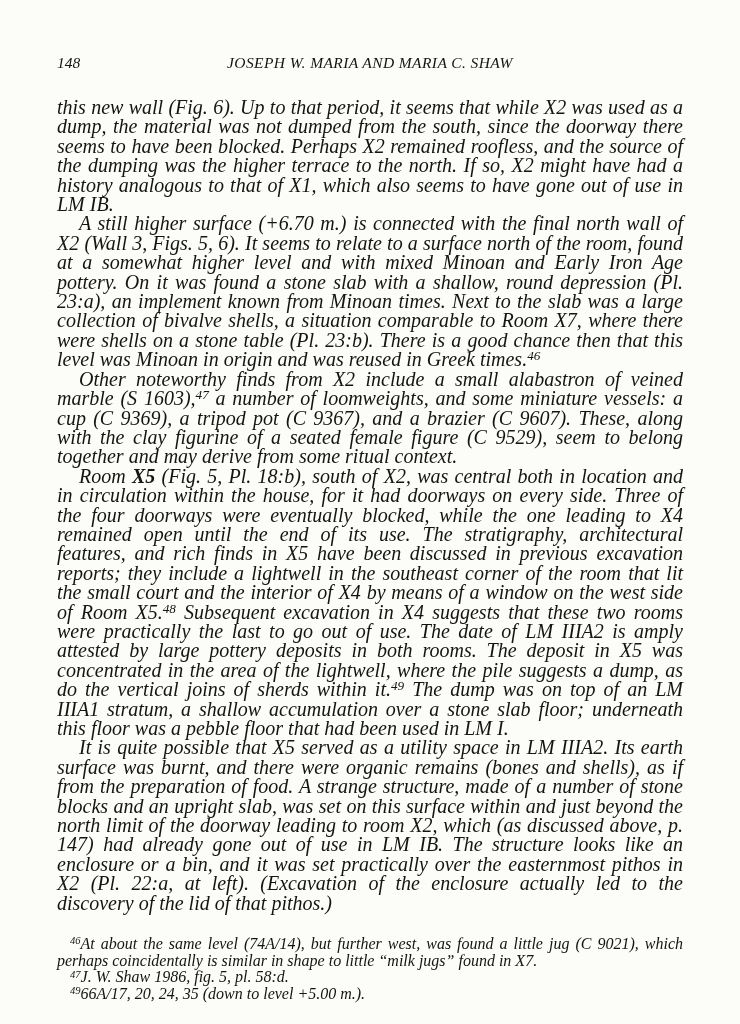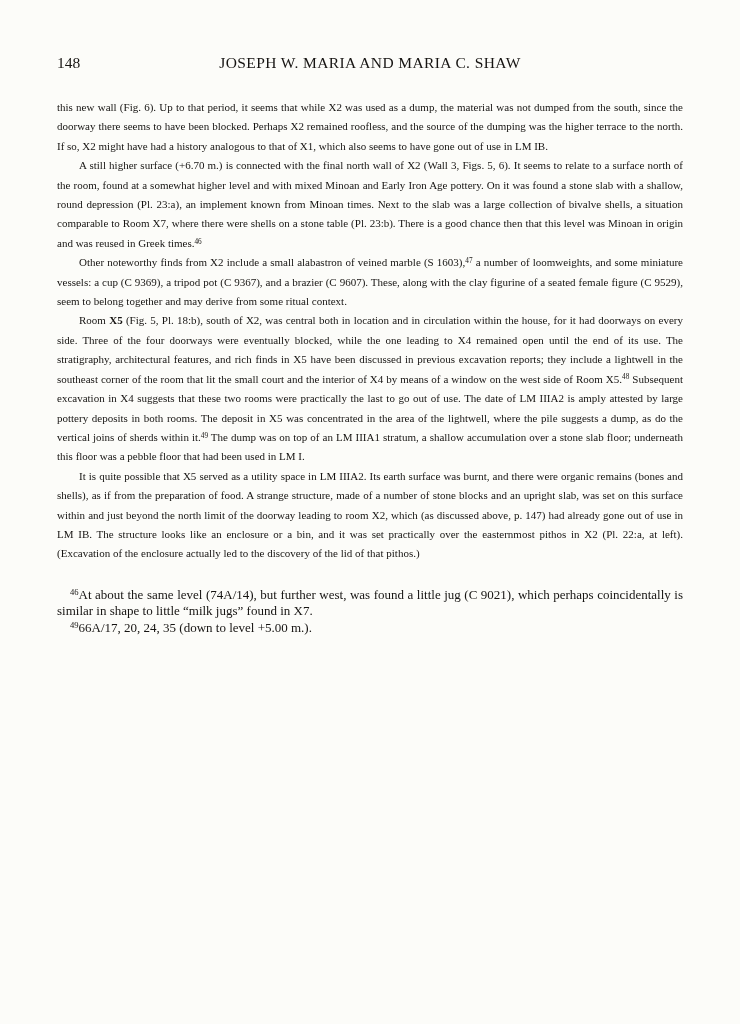"148" .page { font-style: none -> italic }
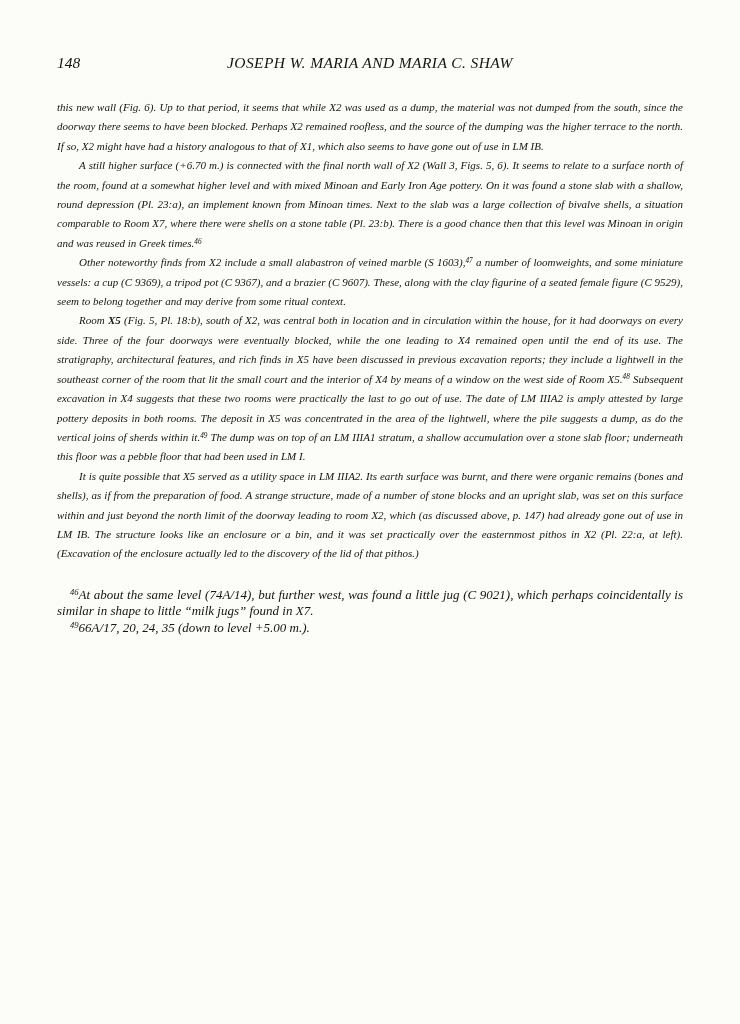"this new wall (Fig. 6)." .body-text { font-size: 11px -> 20px }
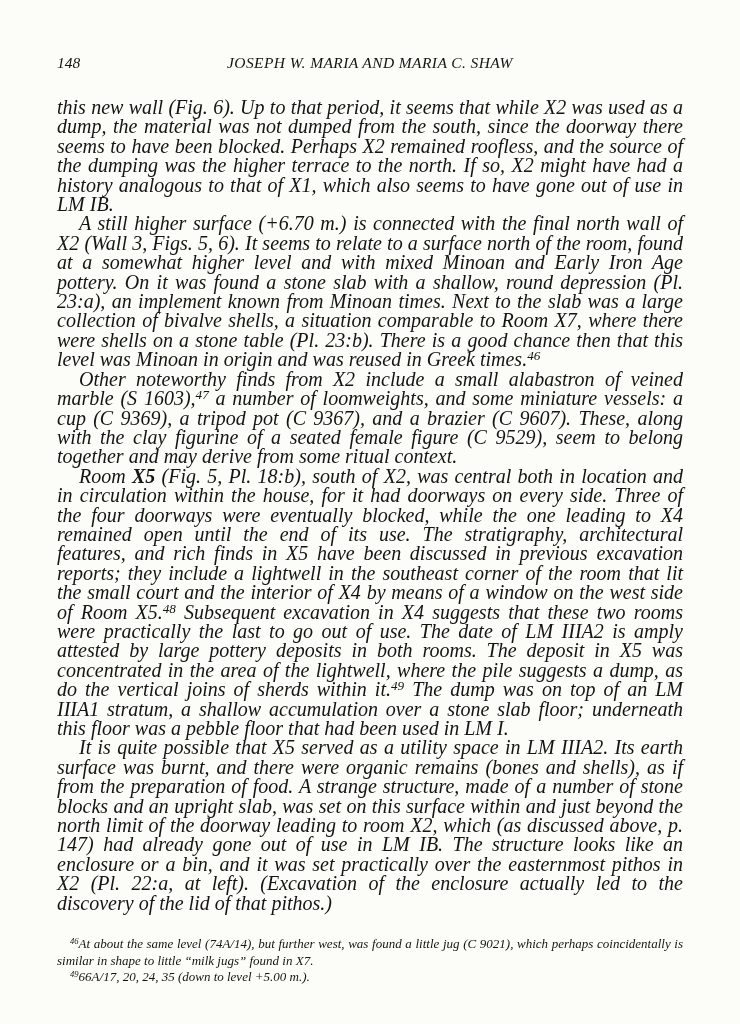"46At about the same level" .footnotes { font-size: 13px -> 16px }
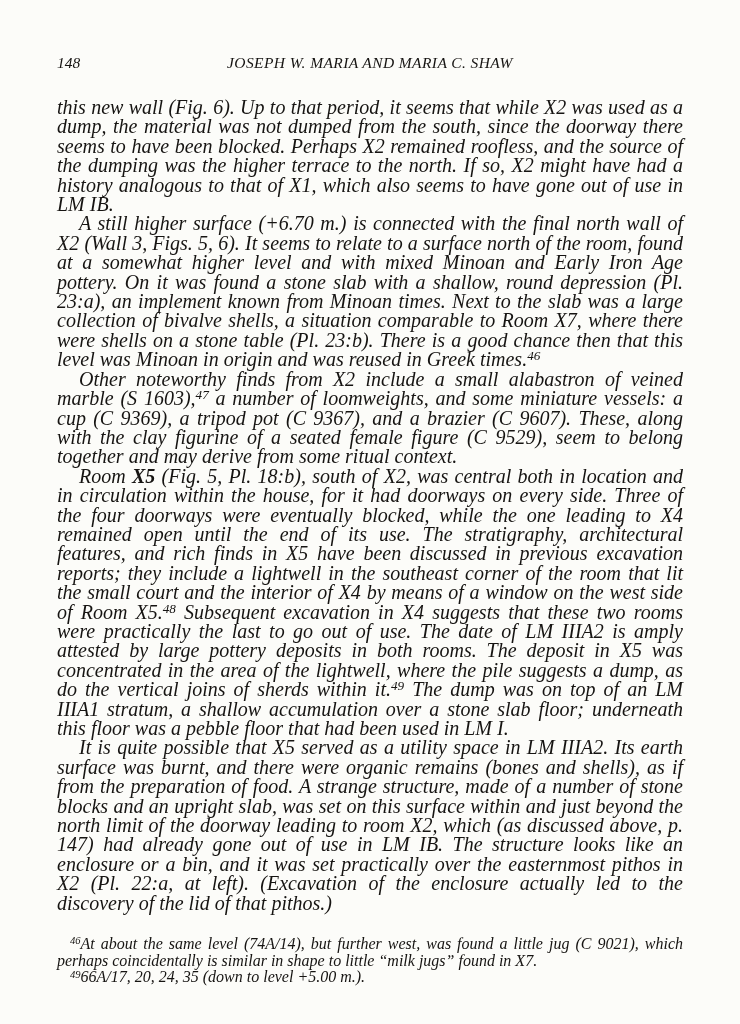"47J. W. Shaw 1986, fig." p.footnote { html: none -> <p><sup>47</sup><span>J. W. Shaw 1986, fig. 5, pl. 58:d.</span></p> }
